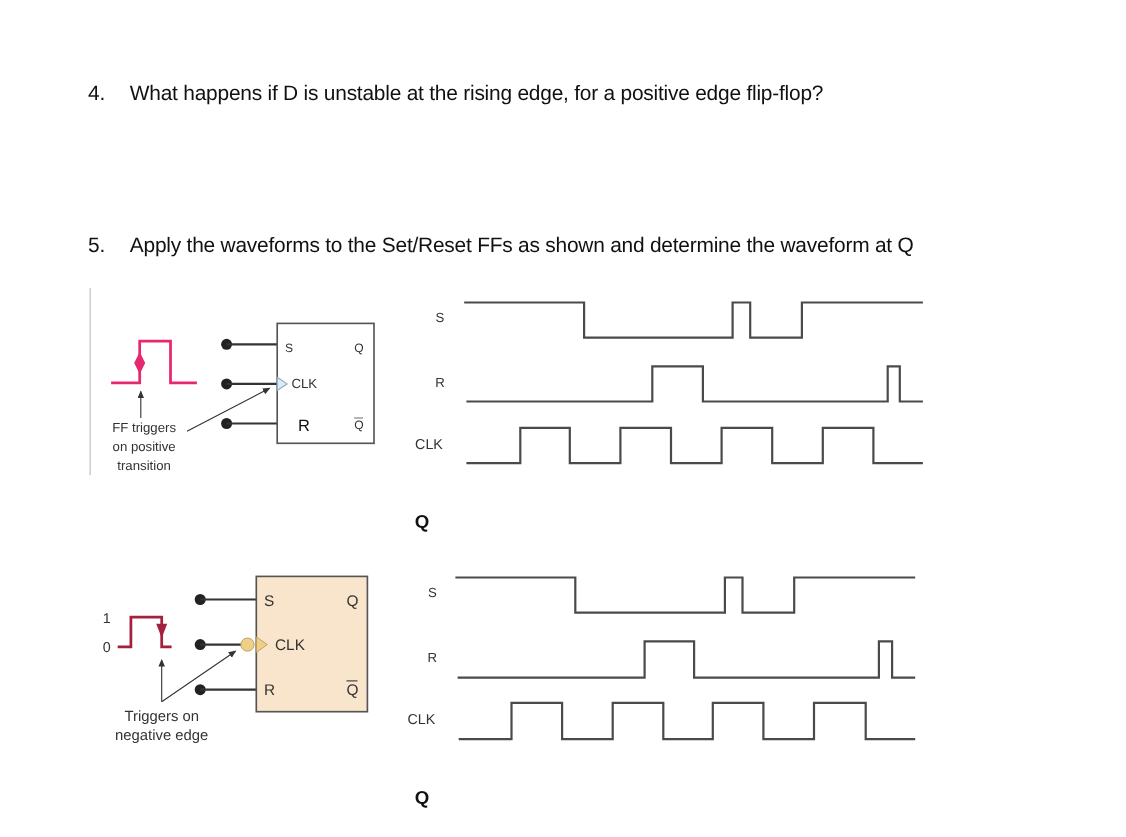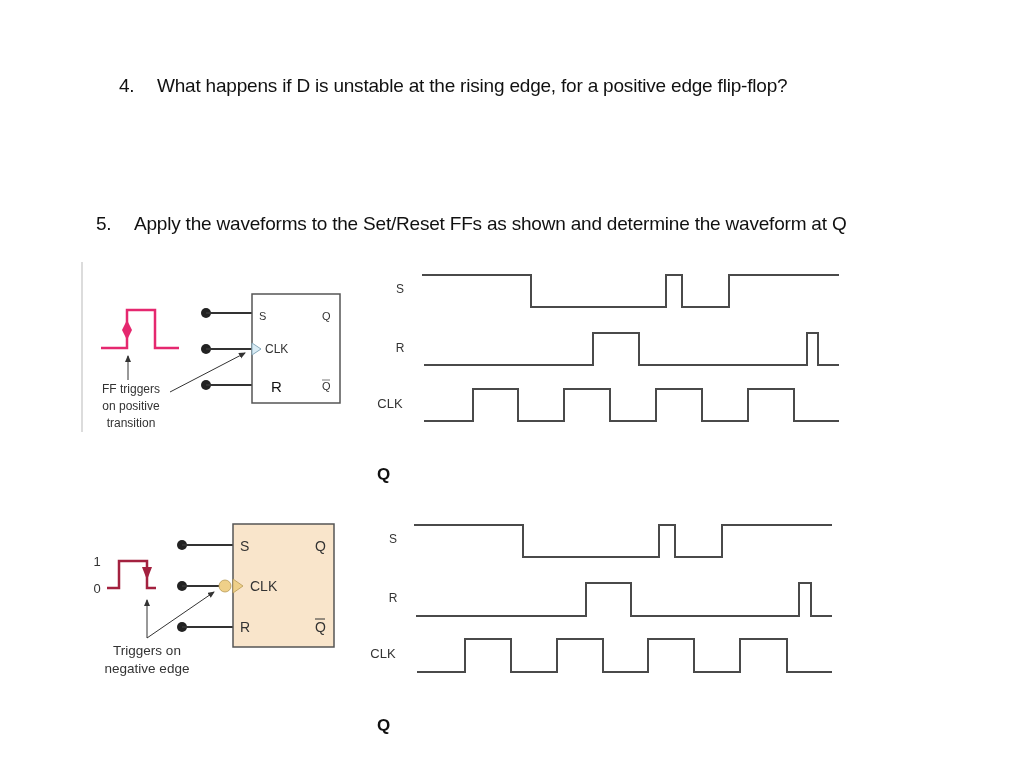"4. What happens if D" div.q-text { margin-left: 39px -> none }
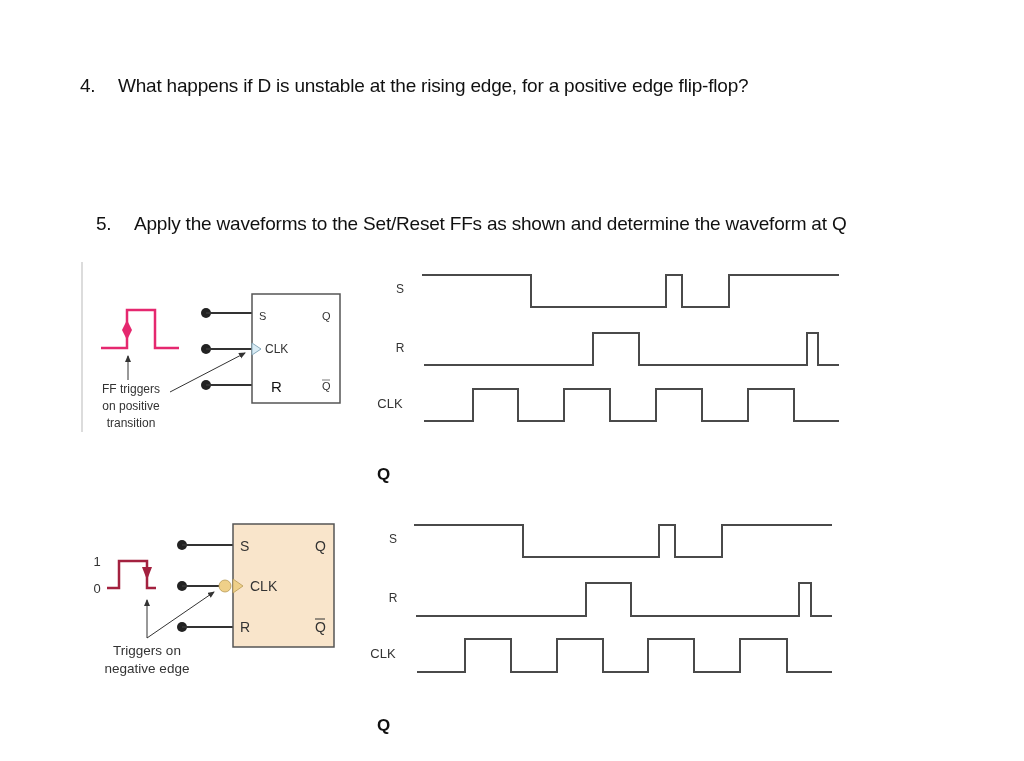"5. Apply the waveforms to" div.q-text { margin-left: 16px -> none }
